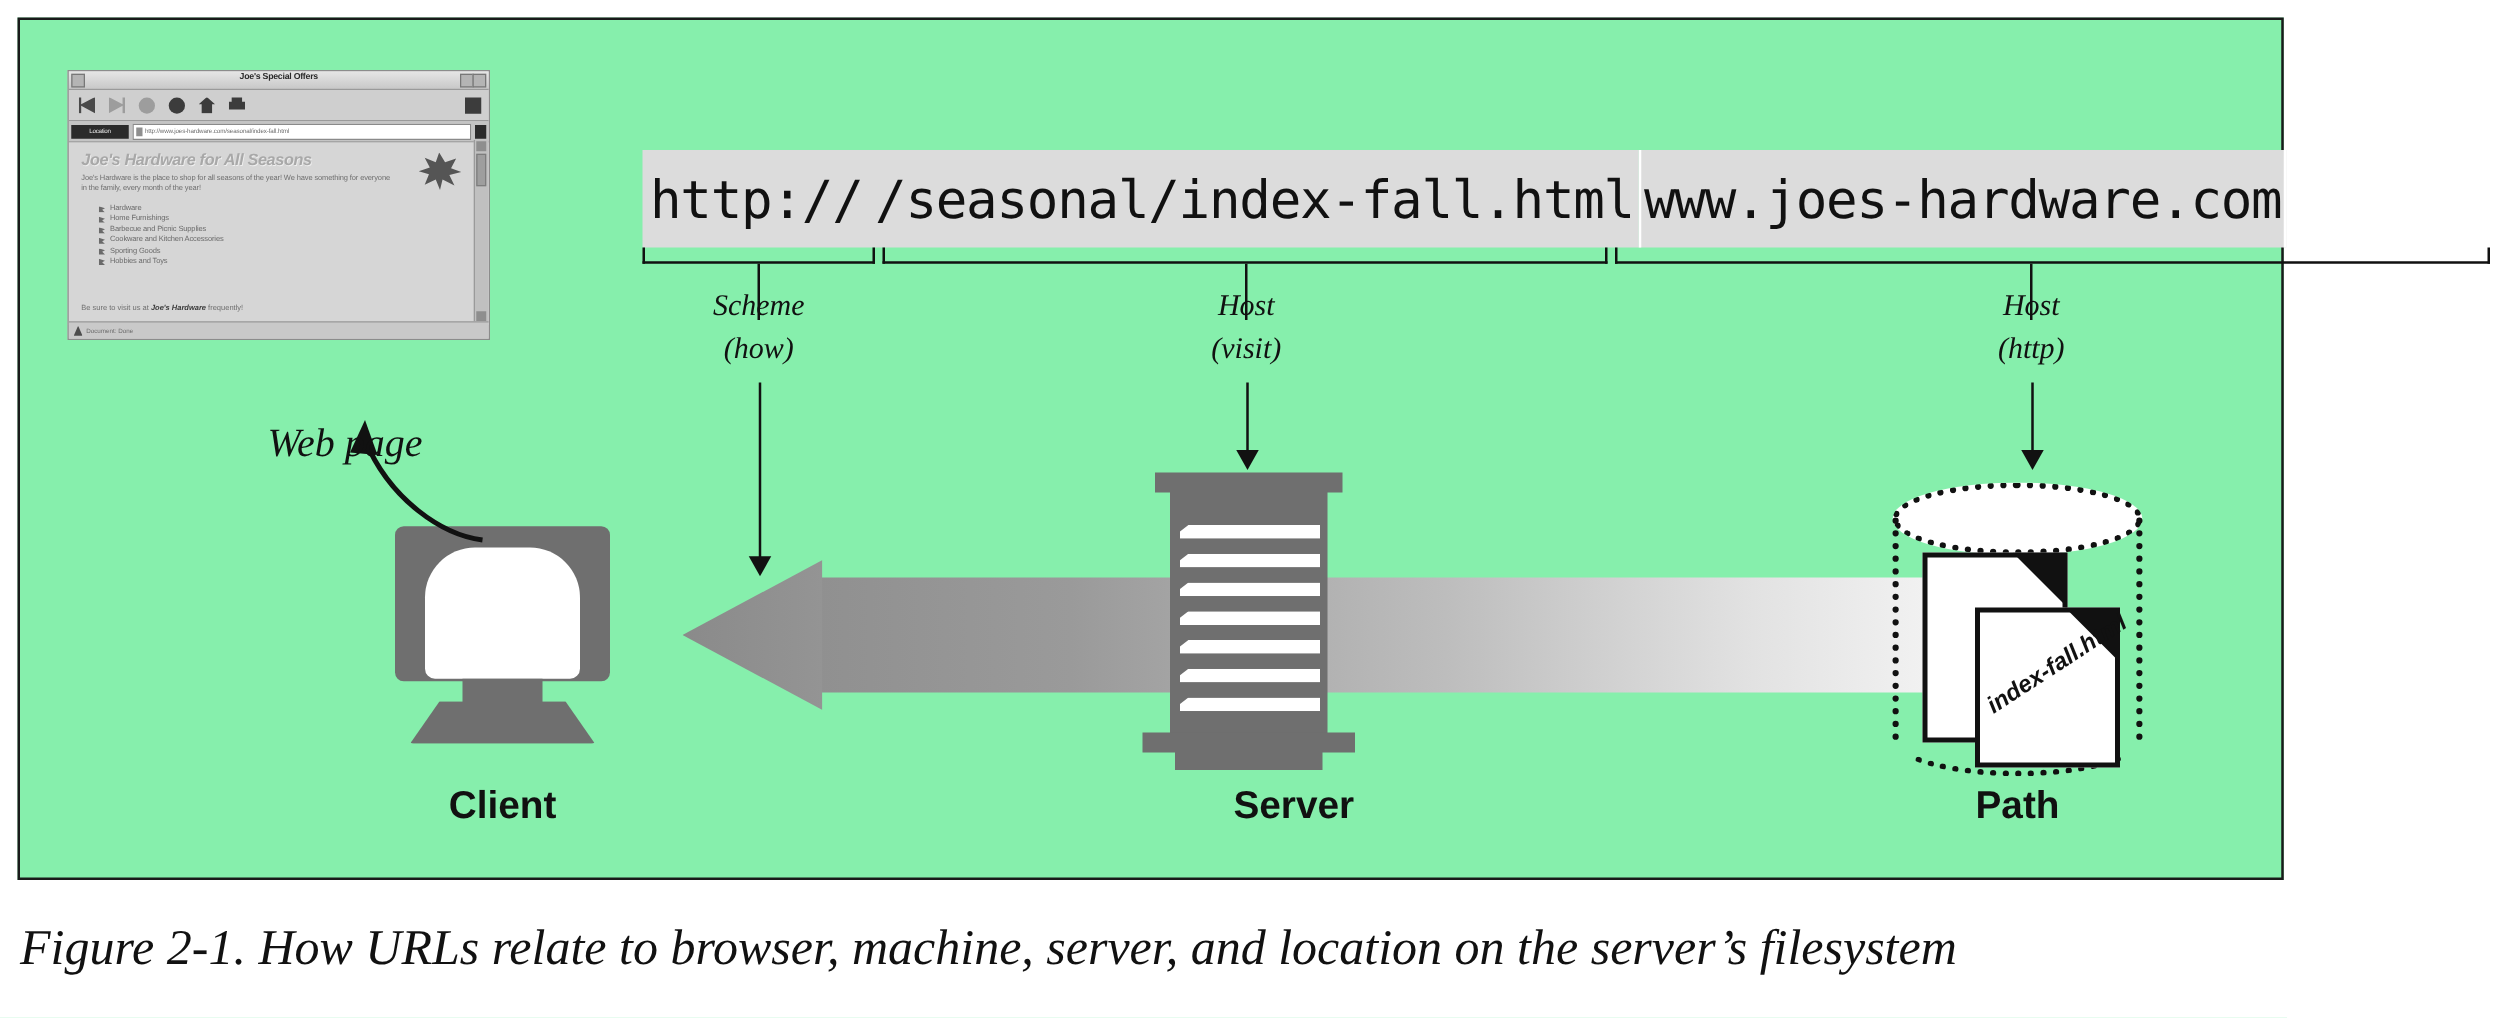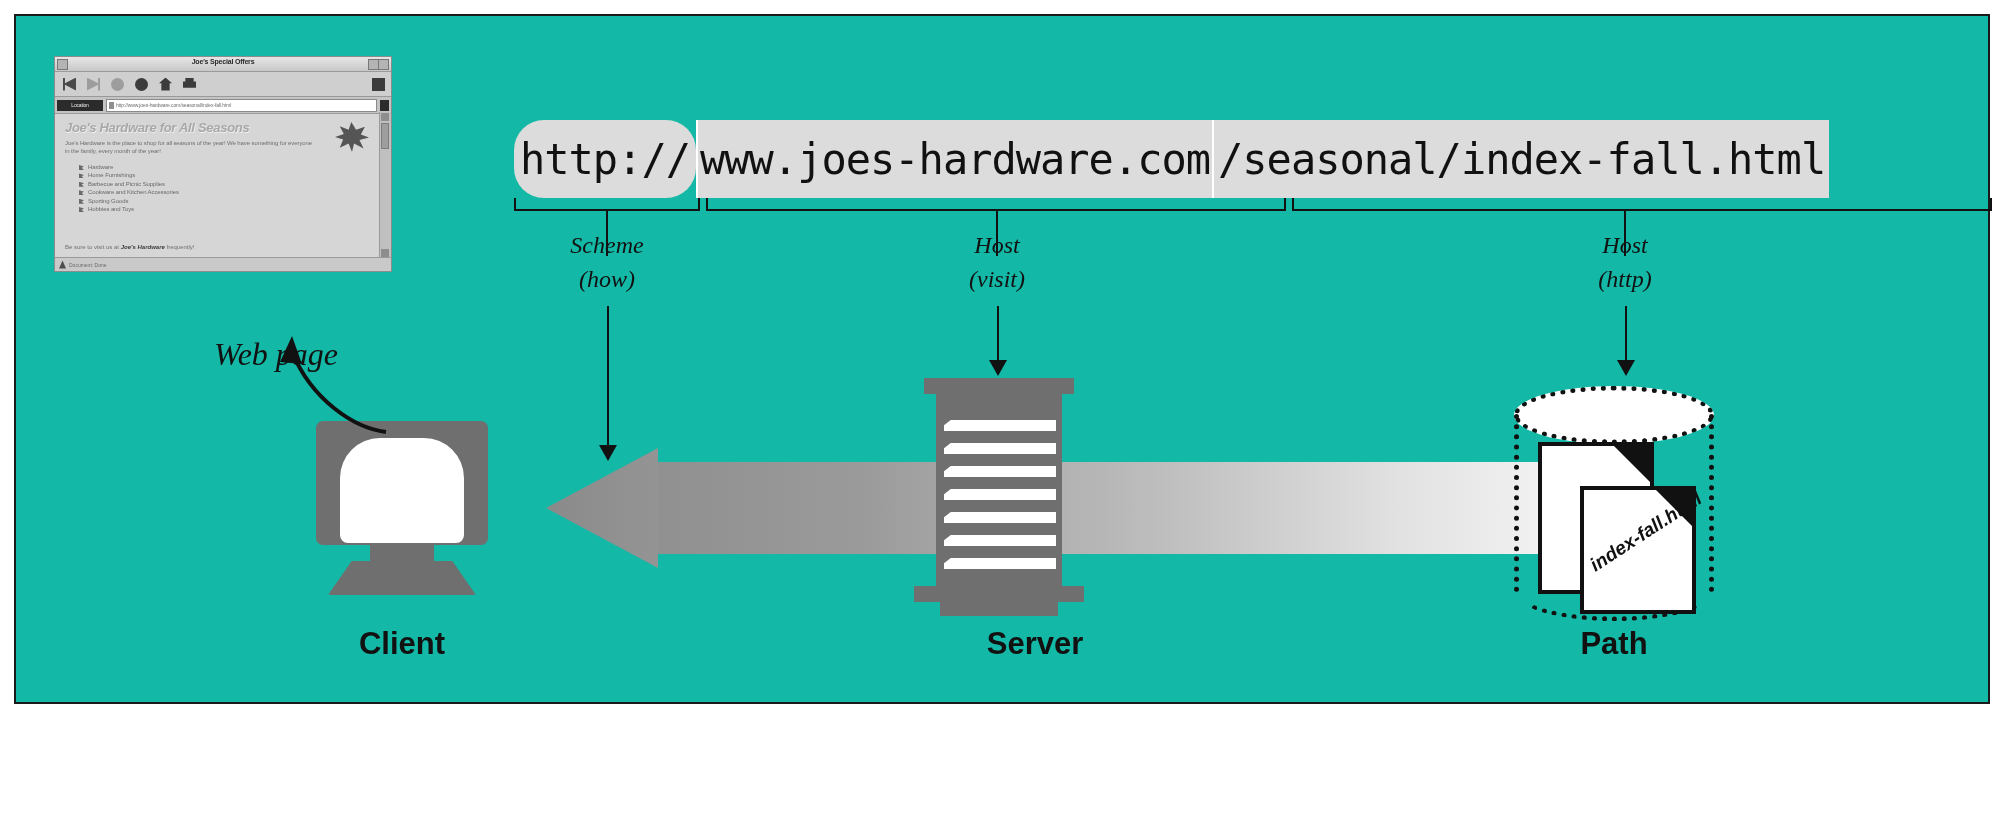"Joe's Hardware for All Seasons" .figure-frame { background: #14b8a6 -> #86efac; width: 1976px -> 1813px }
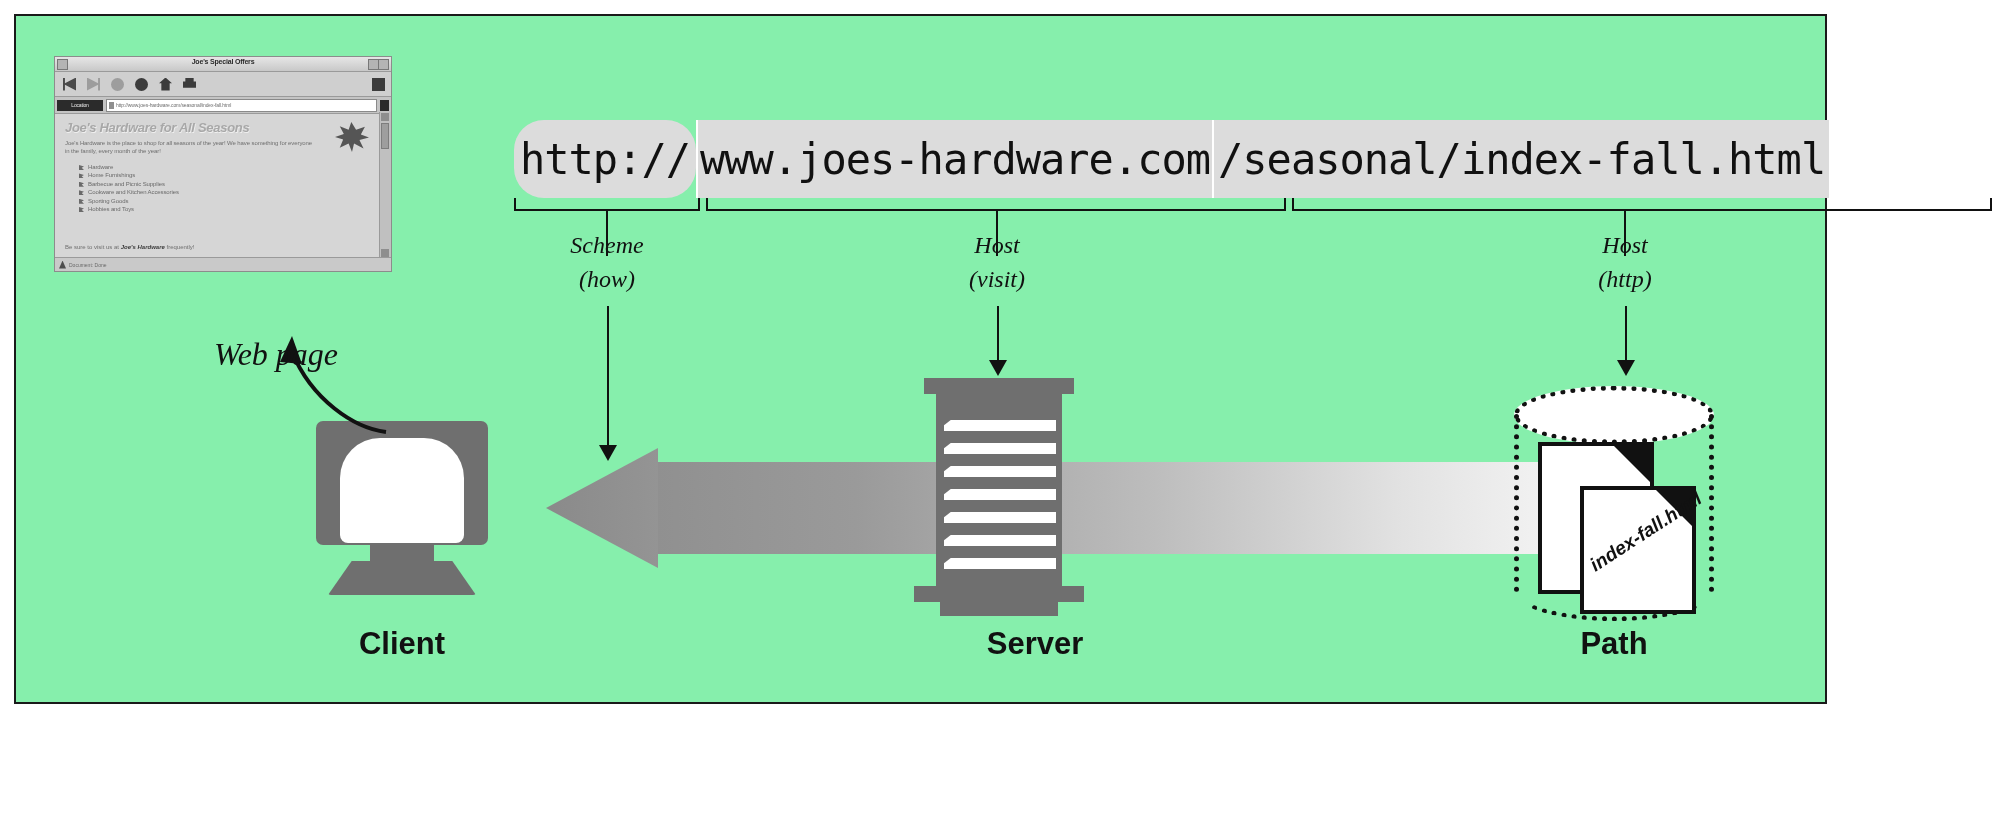"http://" .url-seg.scheme { border-radius: 30px -> none }
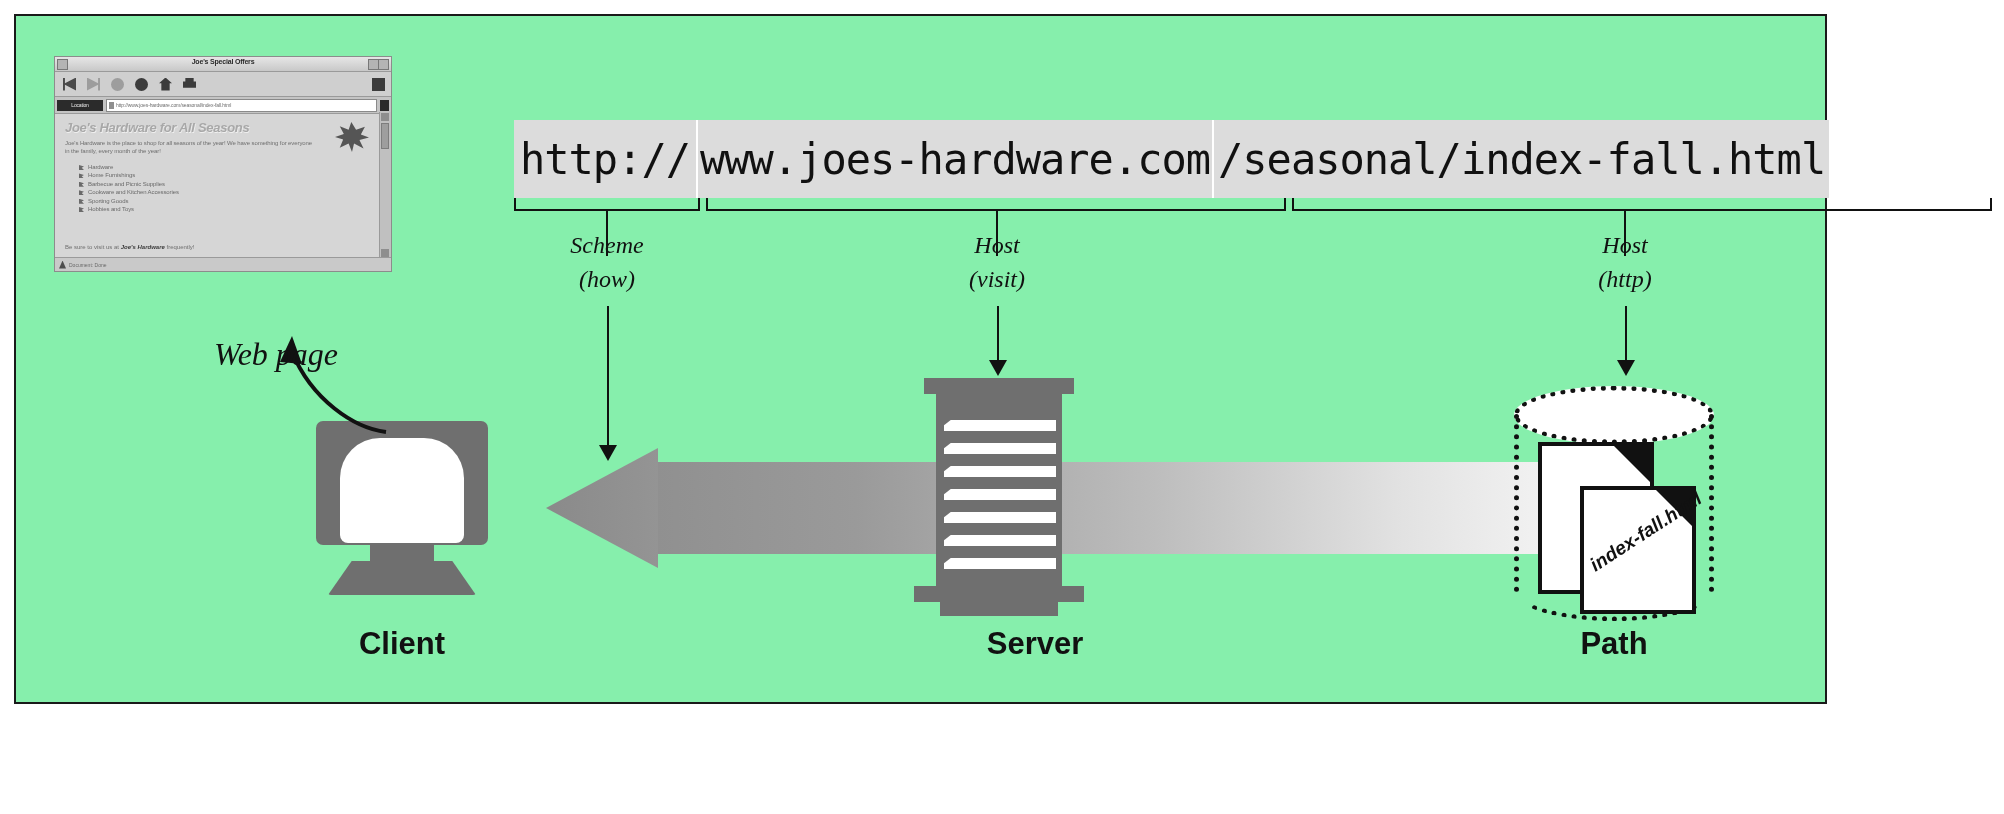"www.joes-hardware.com" span.url-seg { order: before "/seasonal/index-fall.html" -> after "/seasonal/index-fall.html" }
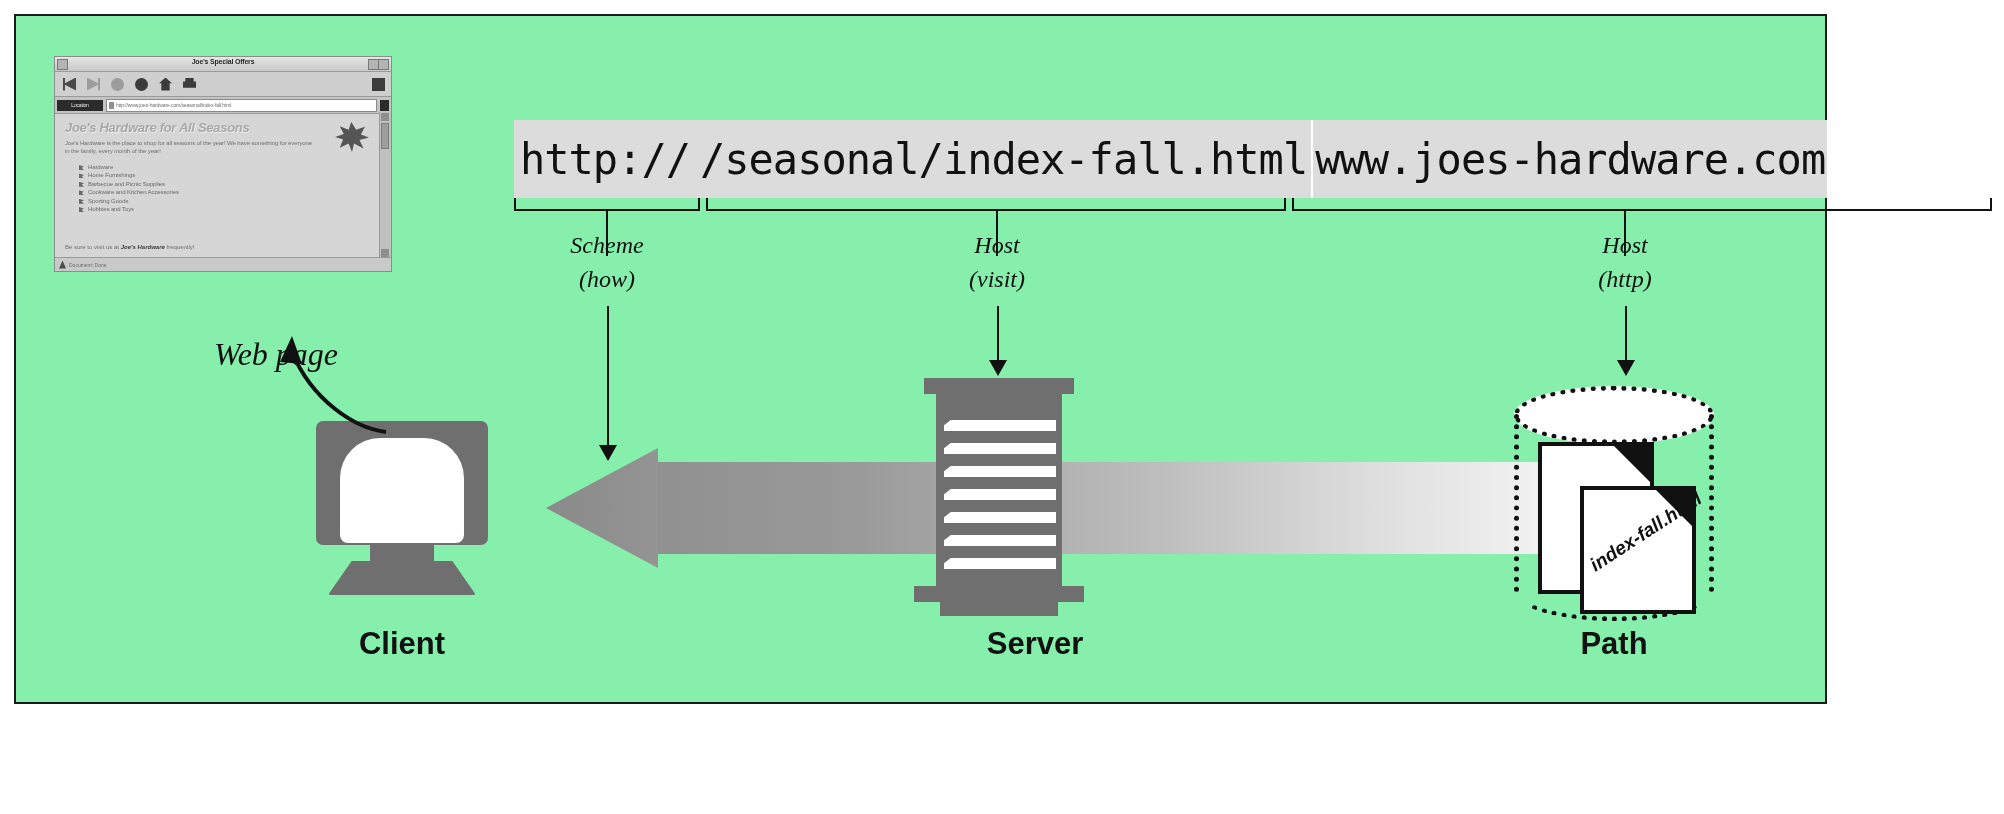"Figure 2-1. How URLs relate" div.fig-caption { html: none -> <div>Figure 2-1. How URLs relate to browser, machine, server, and location on the server’s filesystem</div> }
